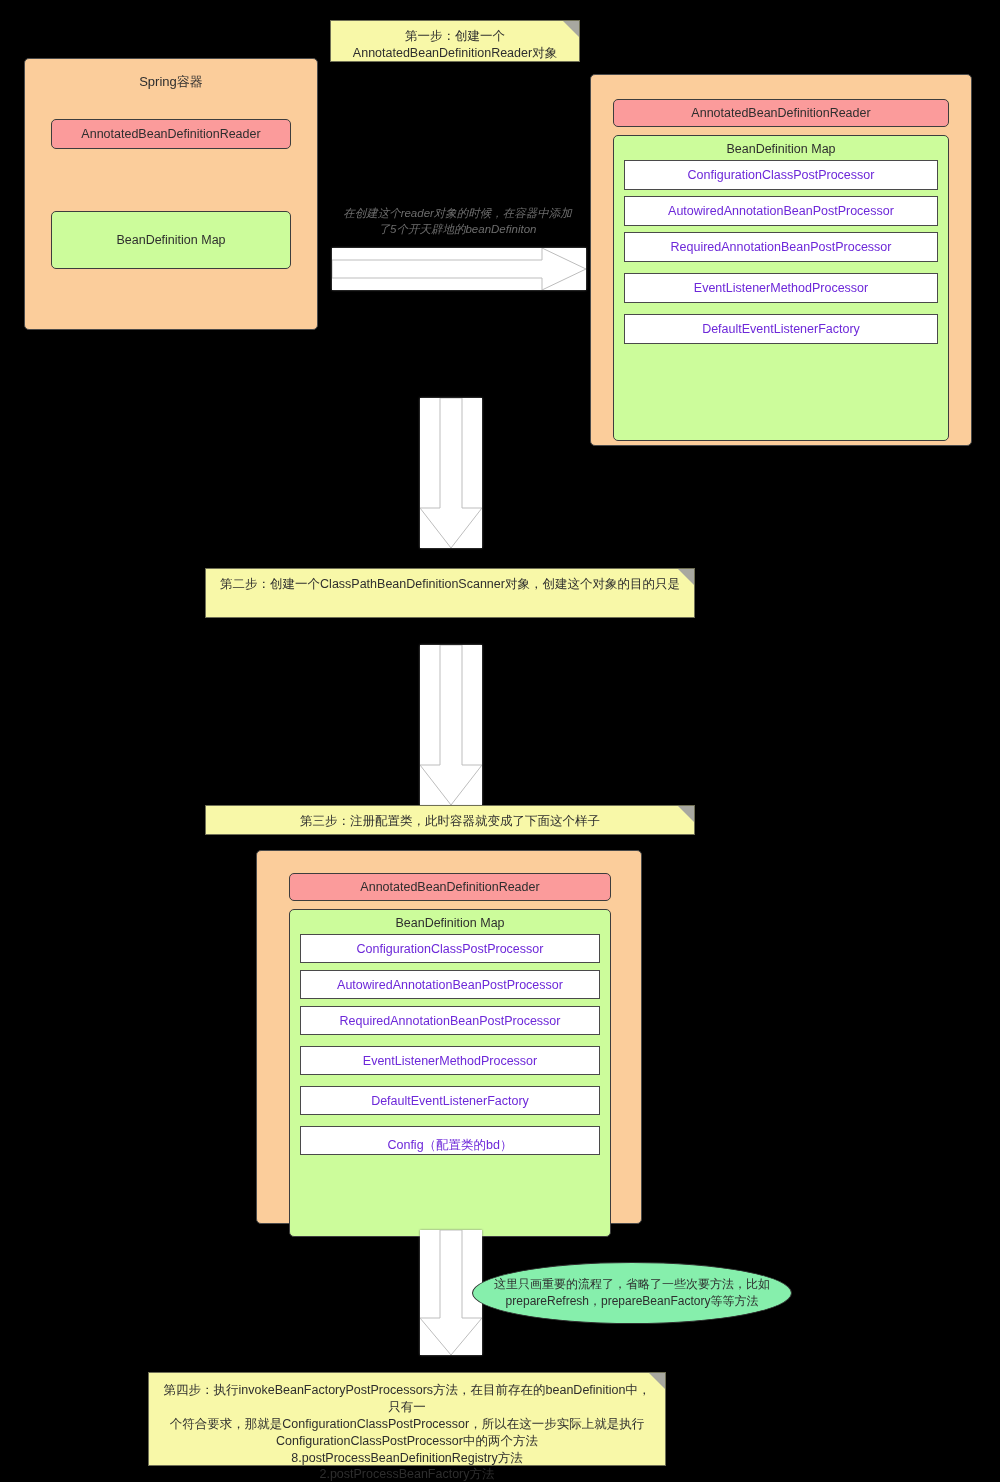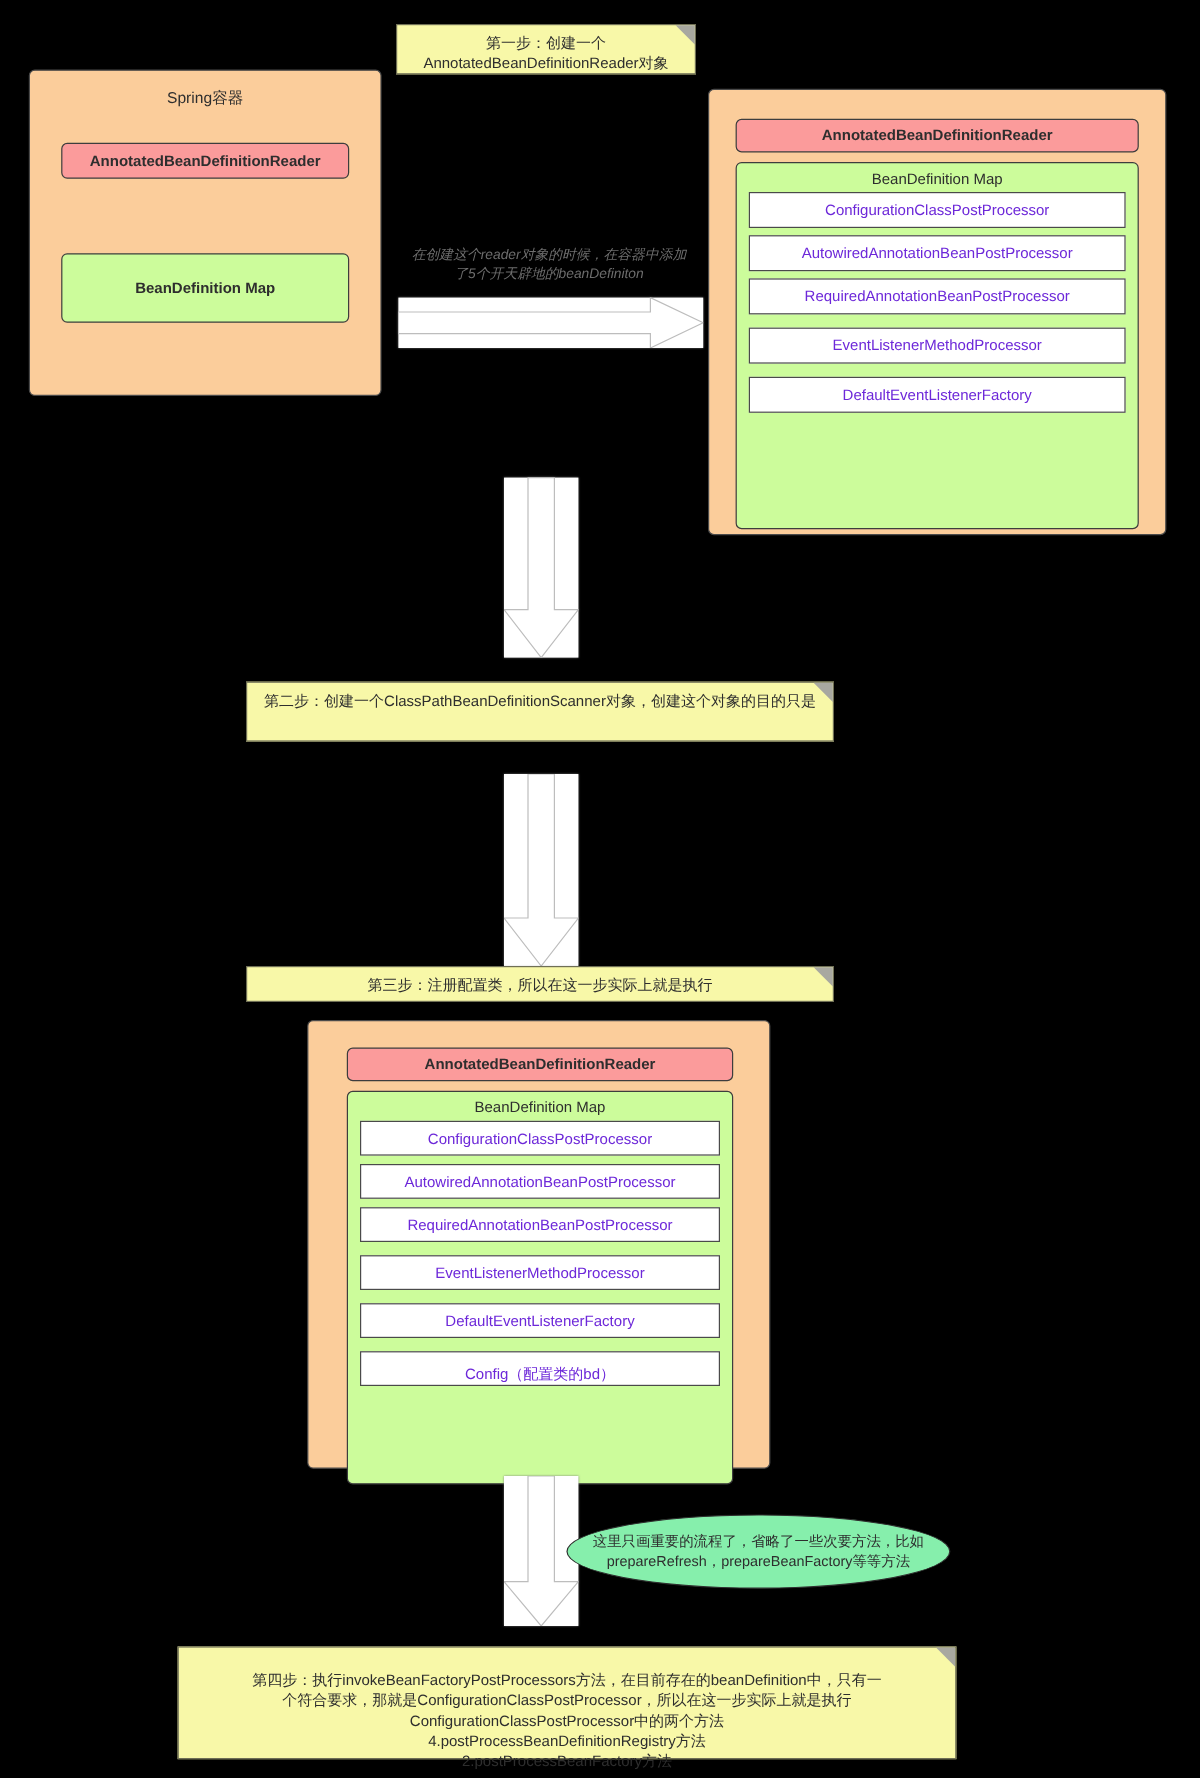"AnnotatedBeanDefinitionReader" .reader-box { font-weight: bold -> none }
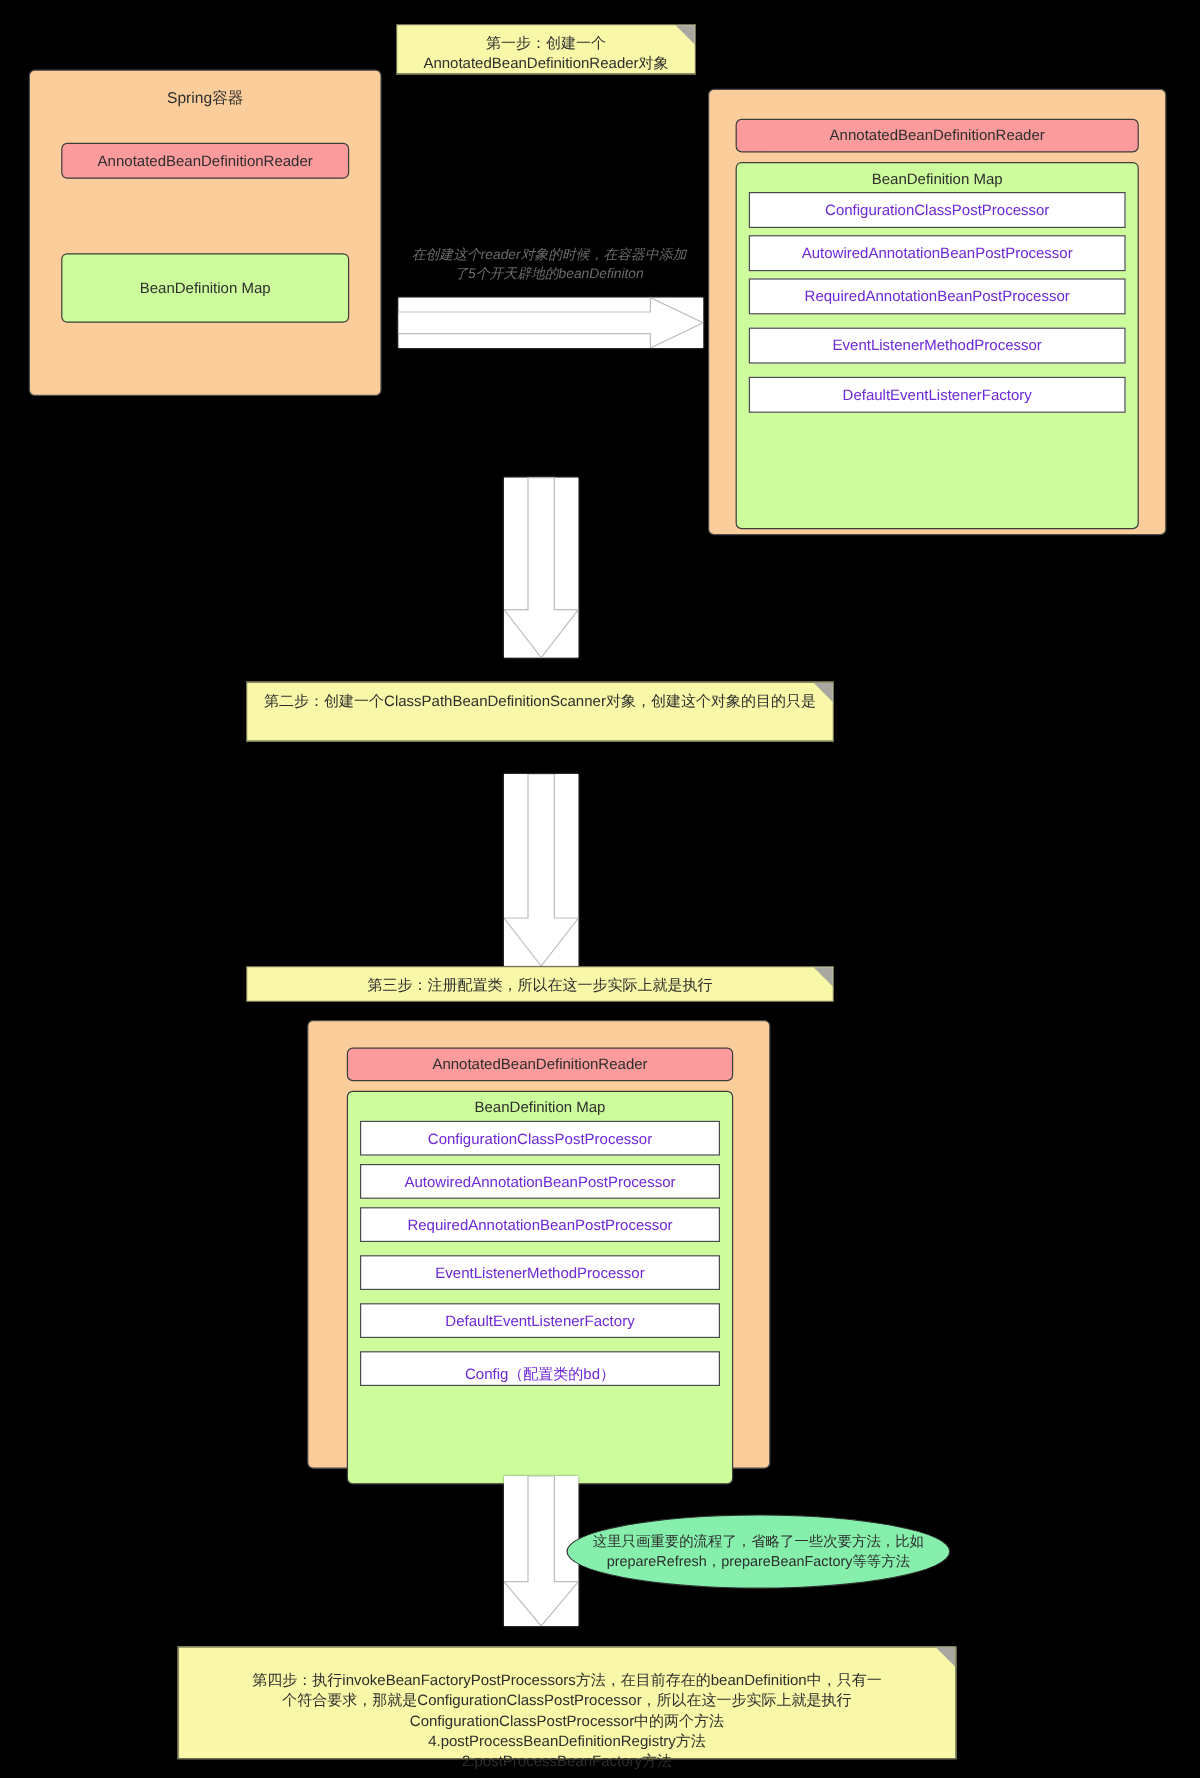"第三步：注册配置类，所以在这一步实际上就是执行" div { text: 所以在这一步实际上就是执行 -> 此时容器就变成了下面这个样子 }
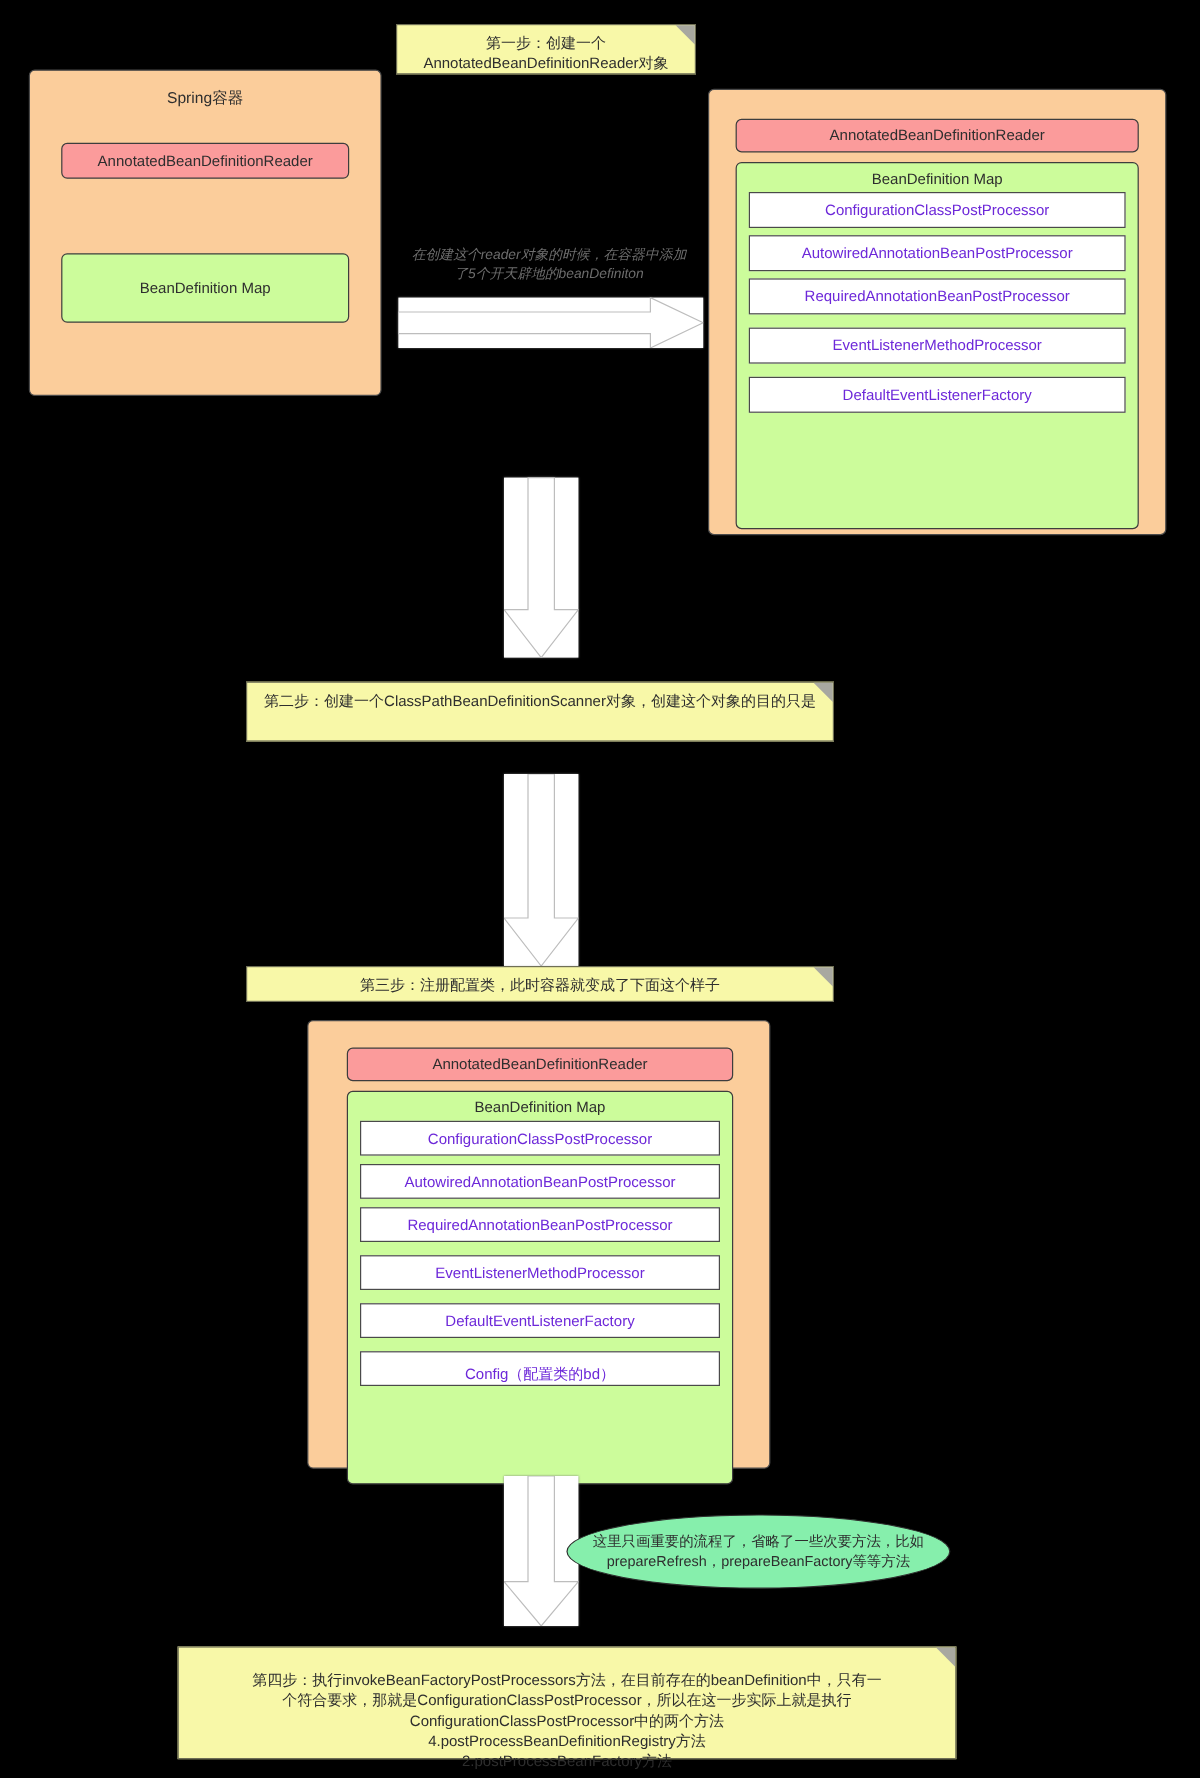"第四步：执行invokeBeanFactoryPostProcessors方法，" div.note { padding-top: 19px -> 9px; width: 649px -> 518px }
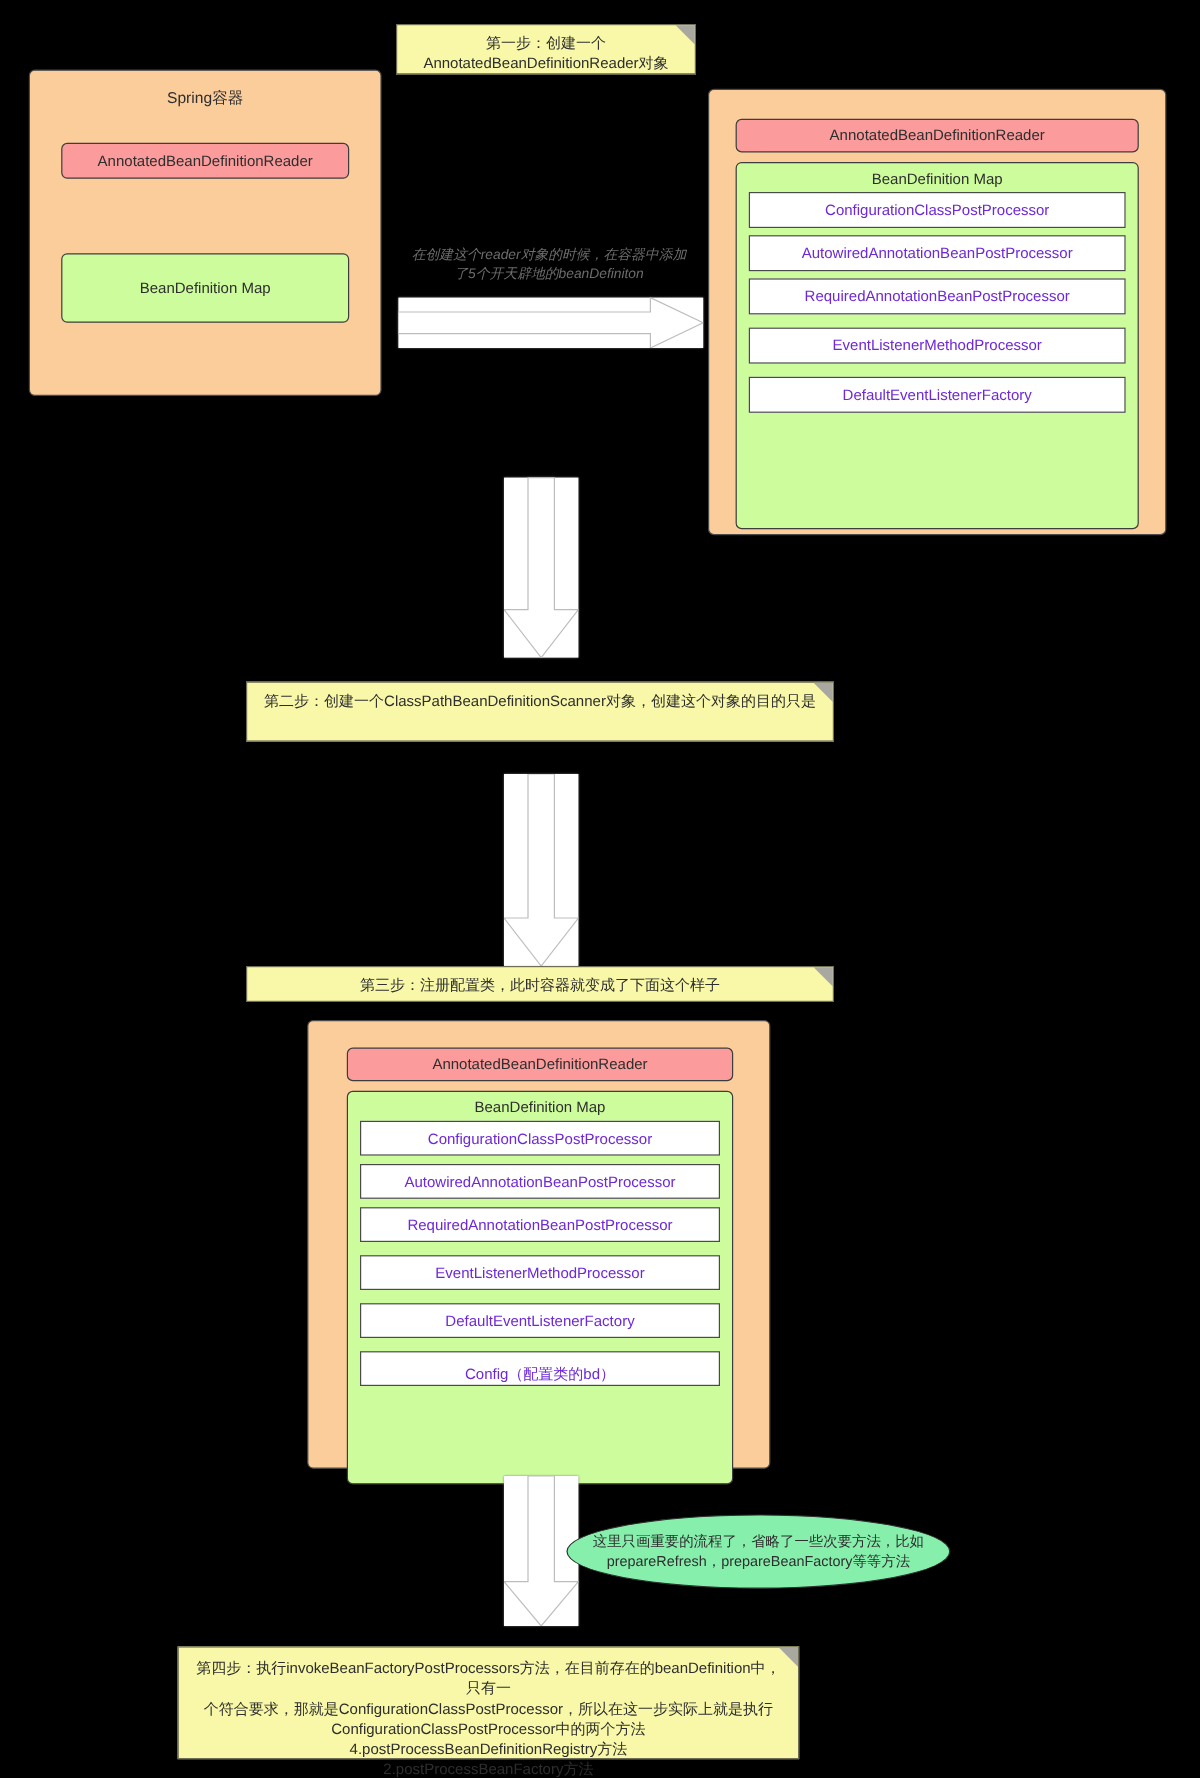"4.postProcessBeanDefinitionRegistry方法" div { text: 4.postProcessBeanDefinitionRegistry -> 8.postProcessBeanDefinitionRegistry }
